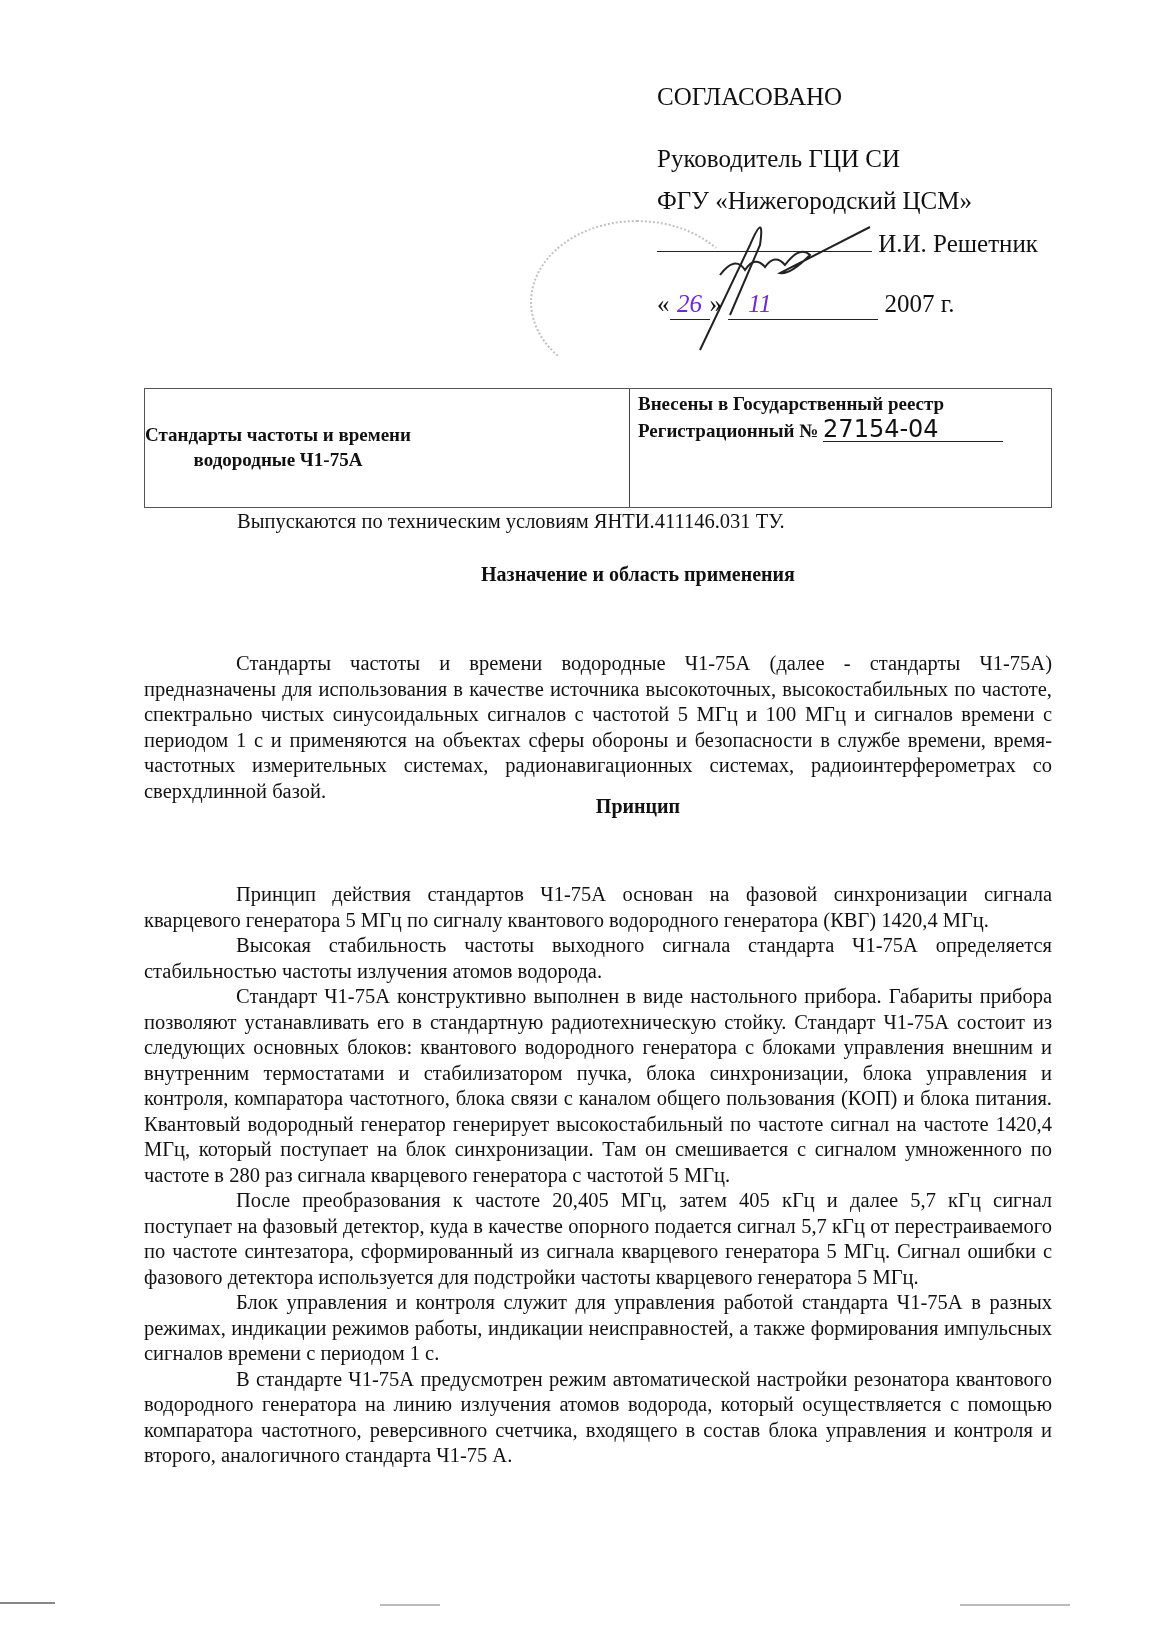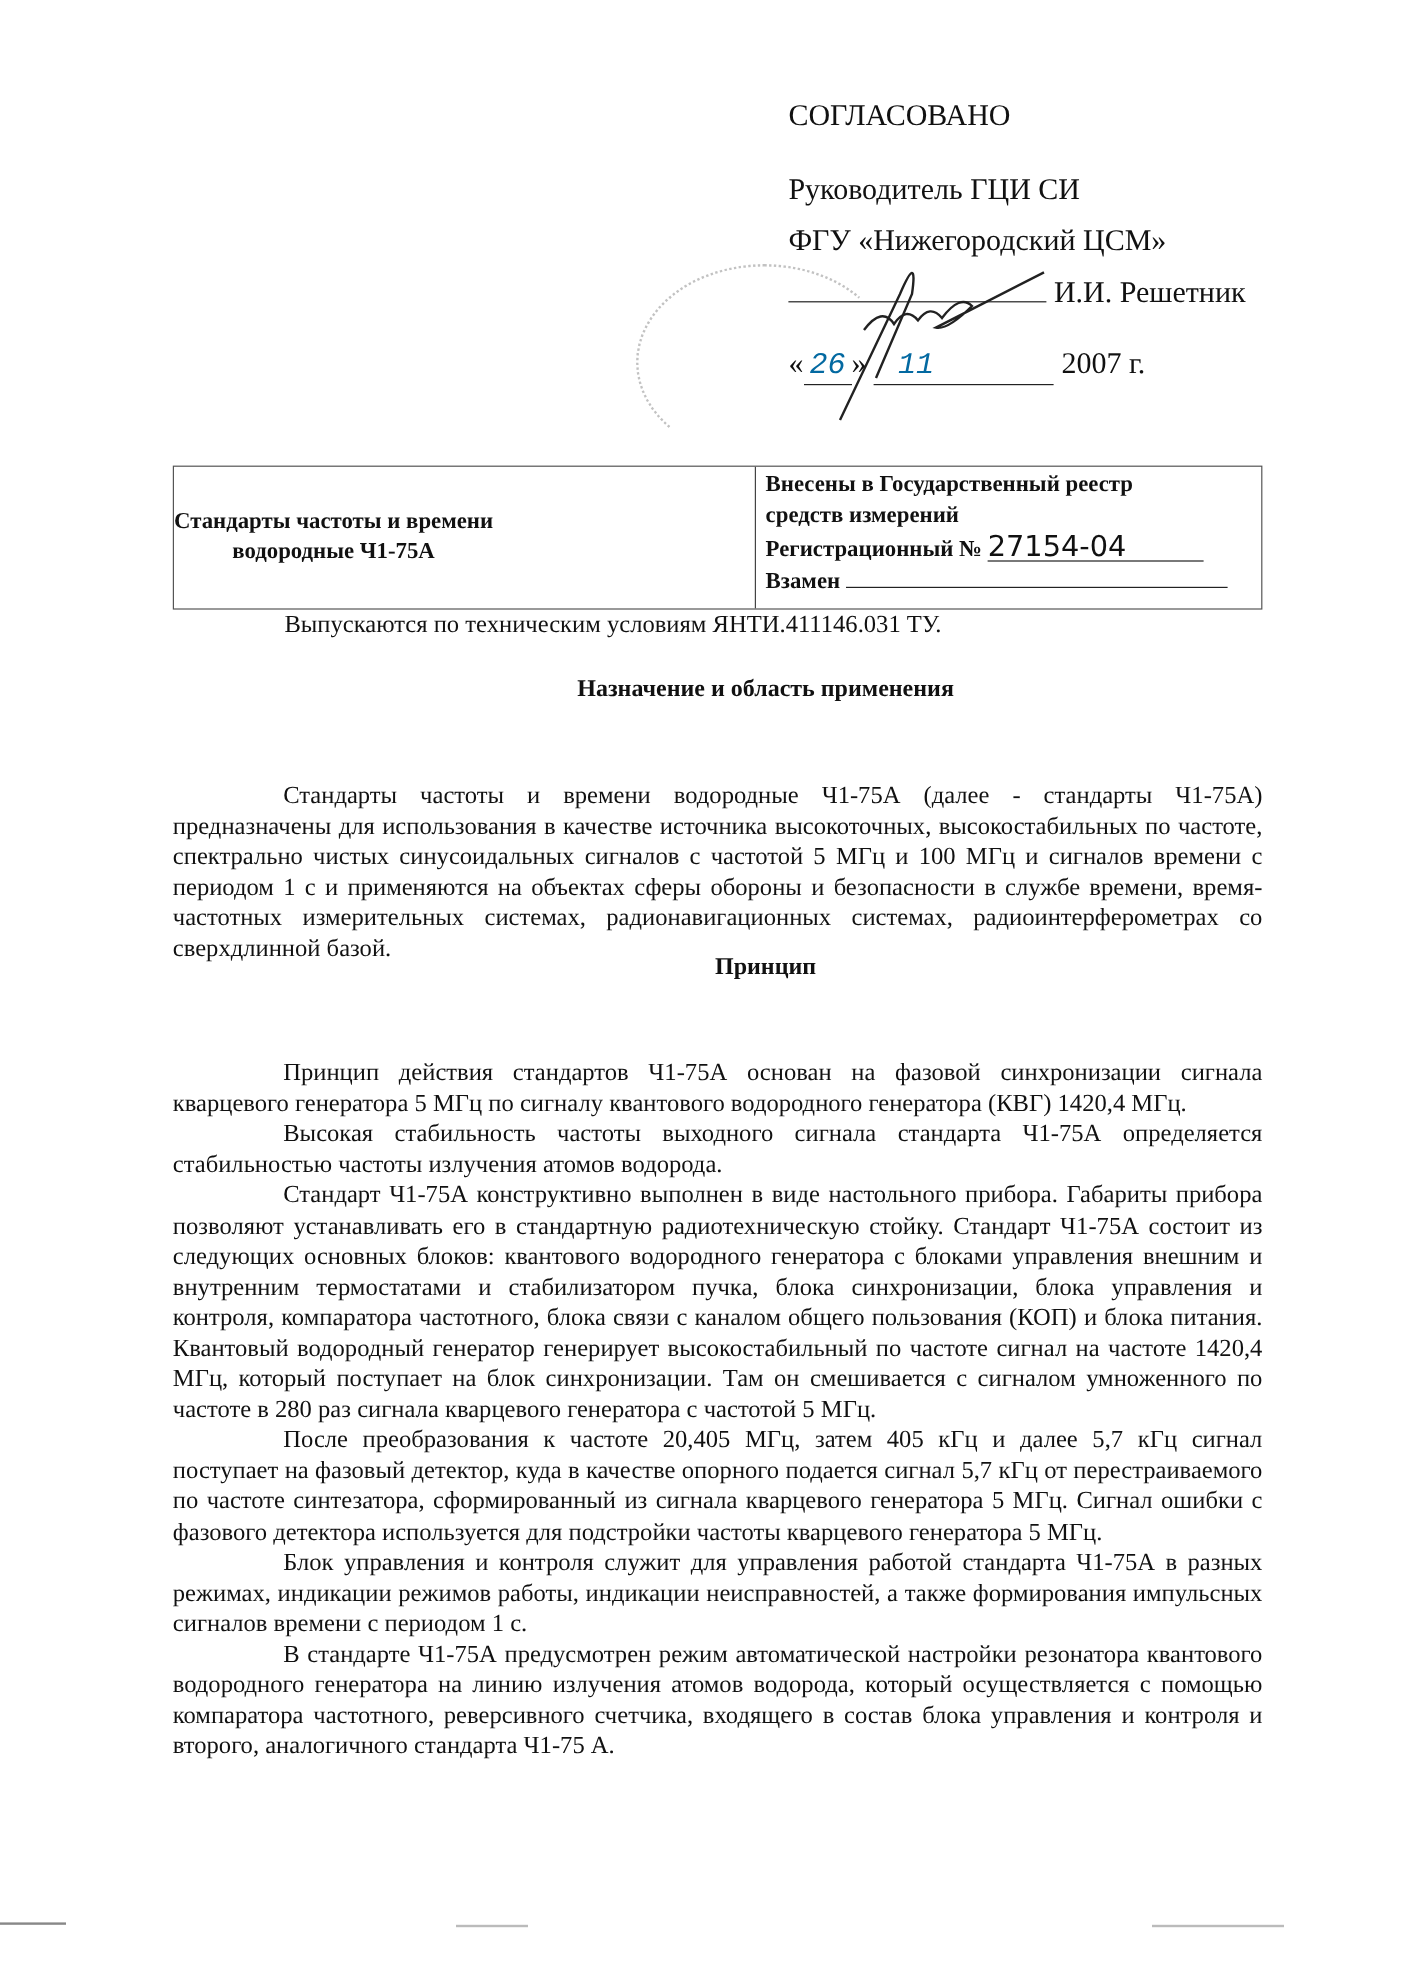"26" .hand { color: #0369a1 -> #6d28d9; font-family: Liberation Mono, monospace -> Liberation Serif, serif }
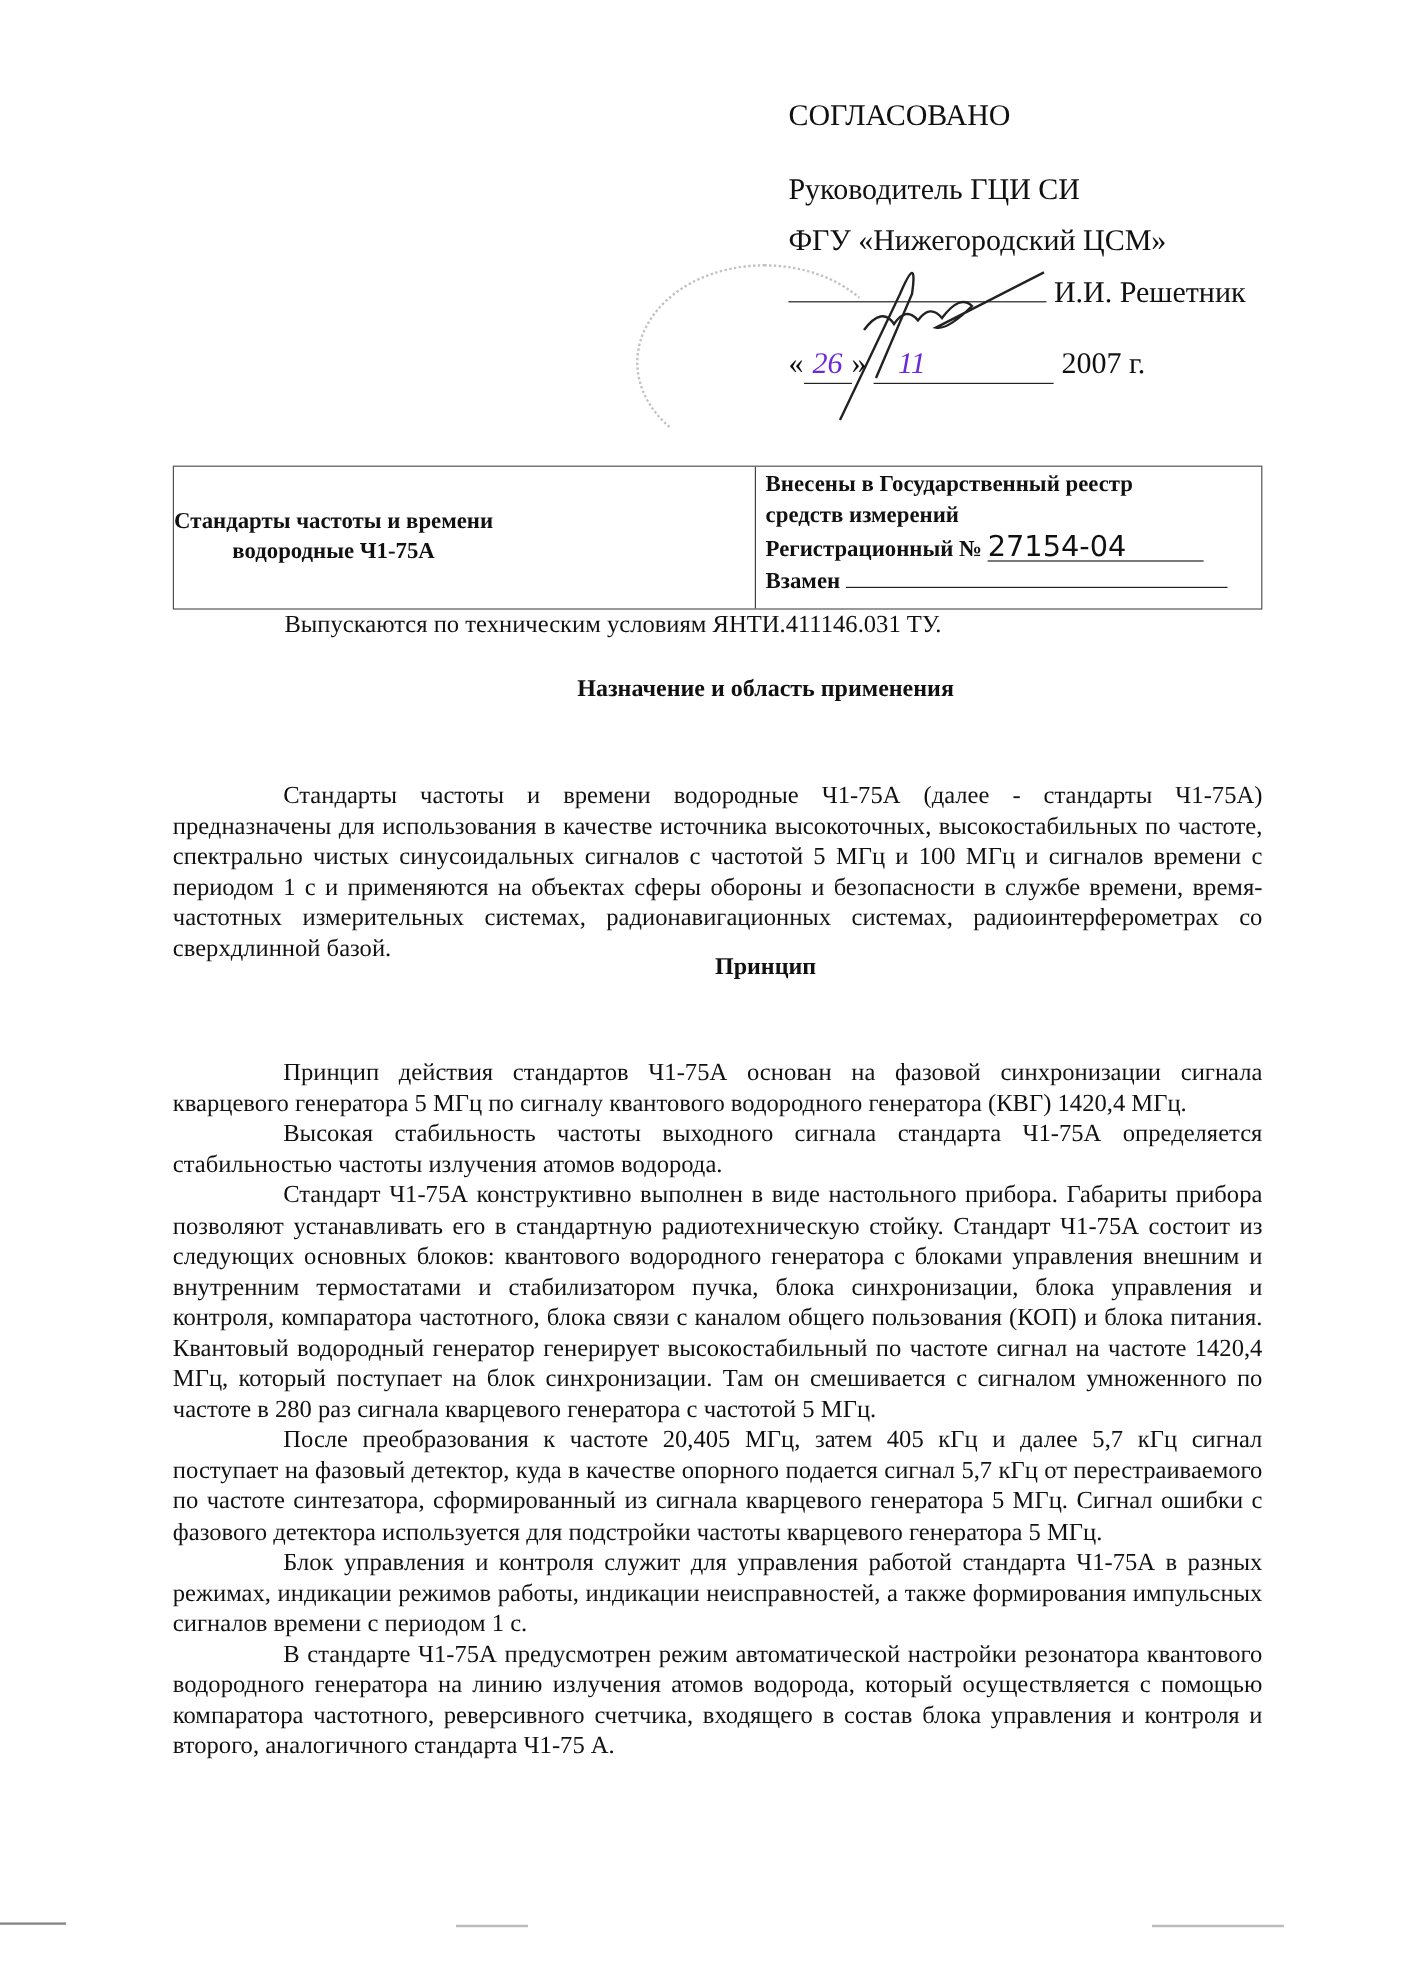"средств измерений" div { html: <div>средств измерений</div> -> none }
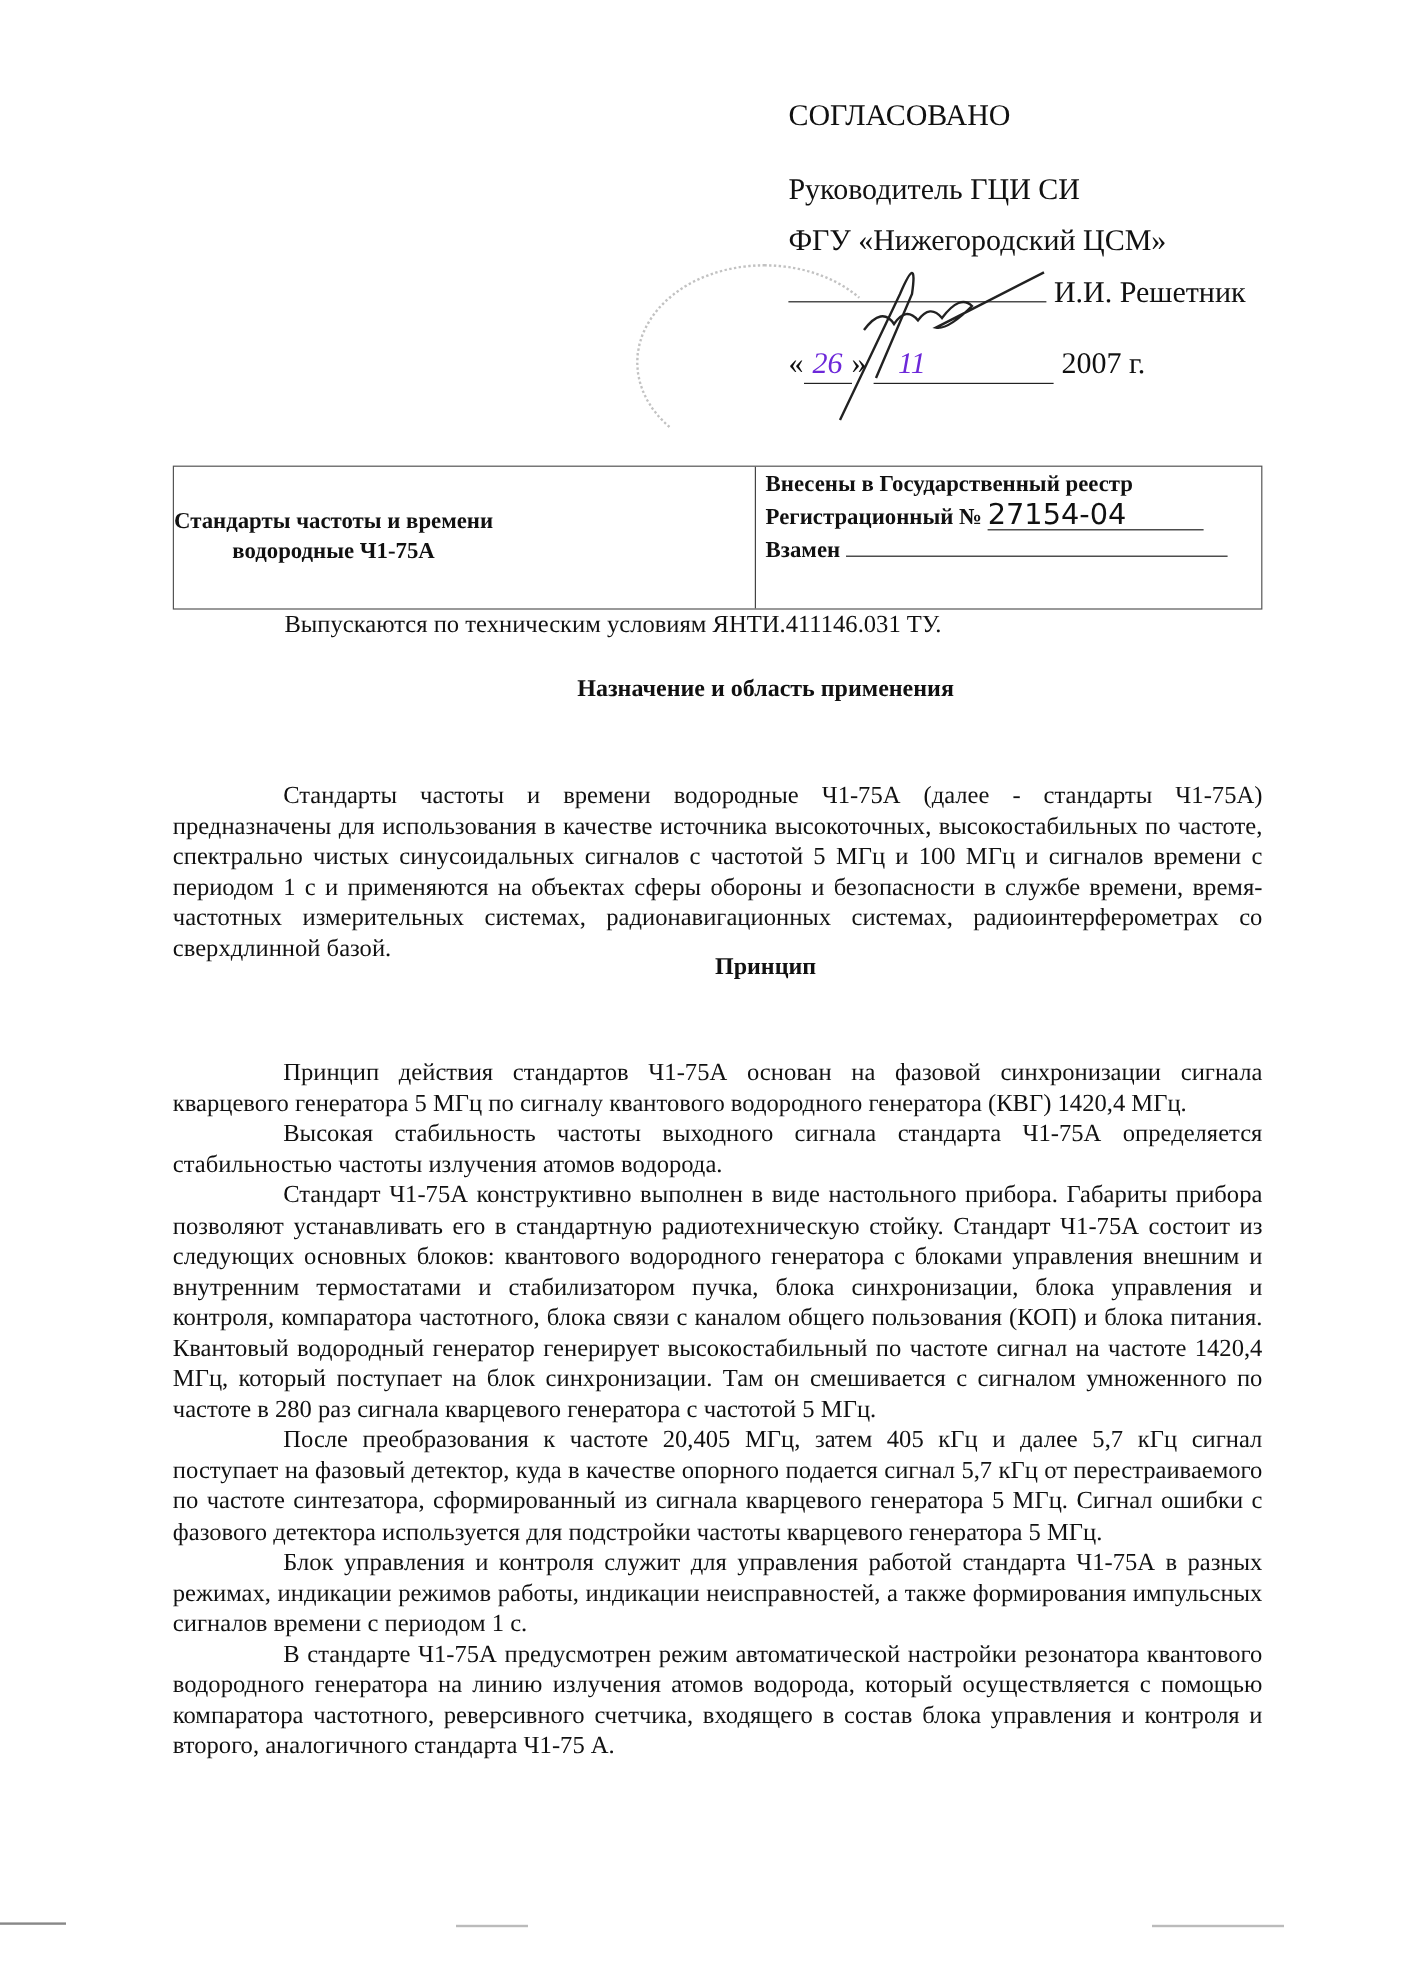"Взамен" div { html: <div> <span>Взамен</span> <span></span> </div> -> none }
